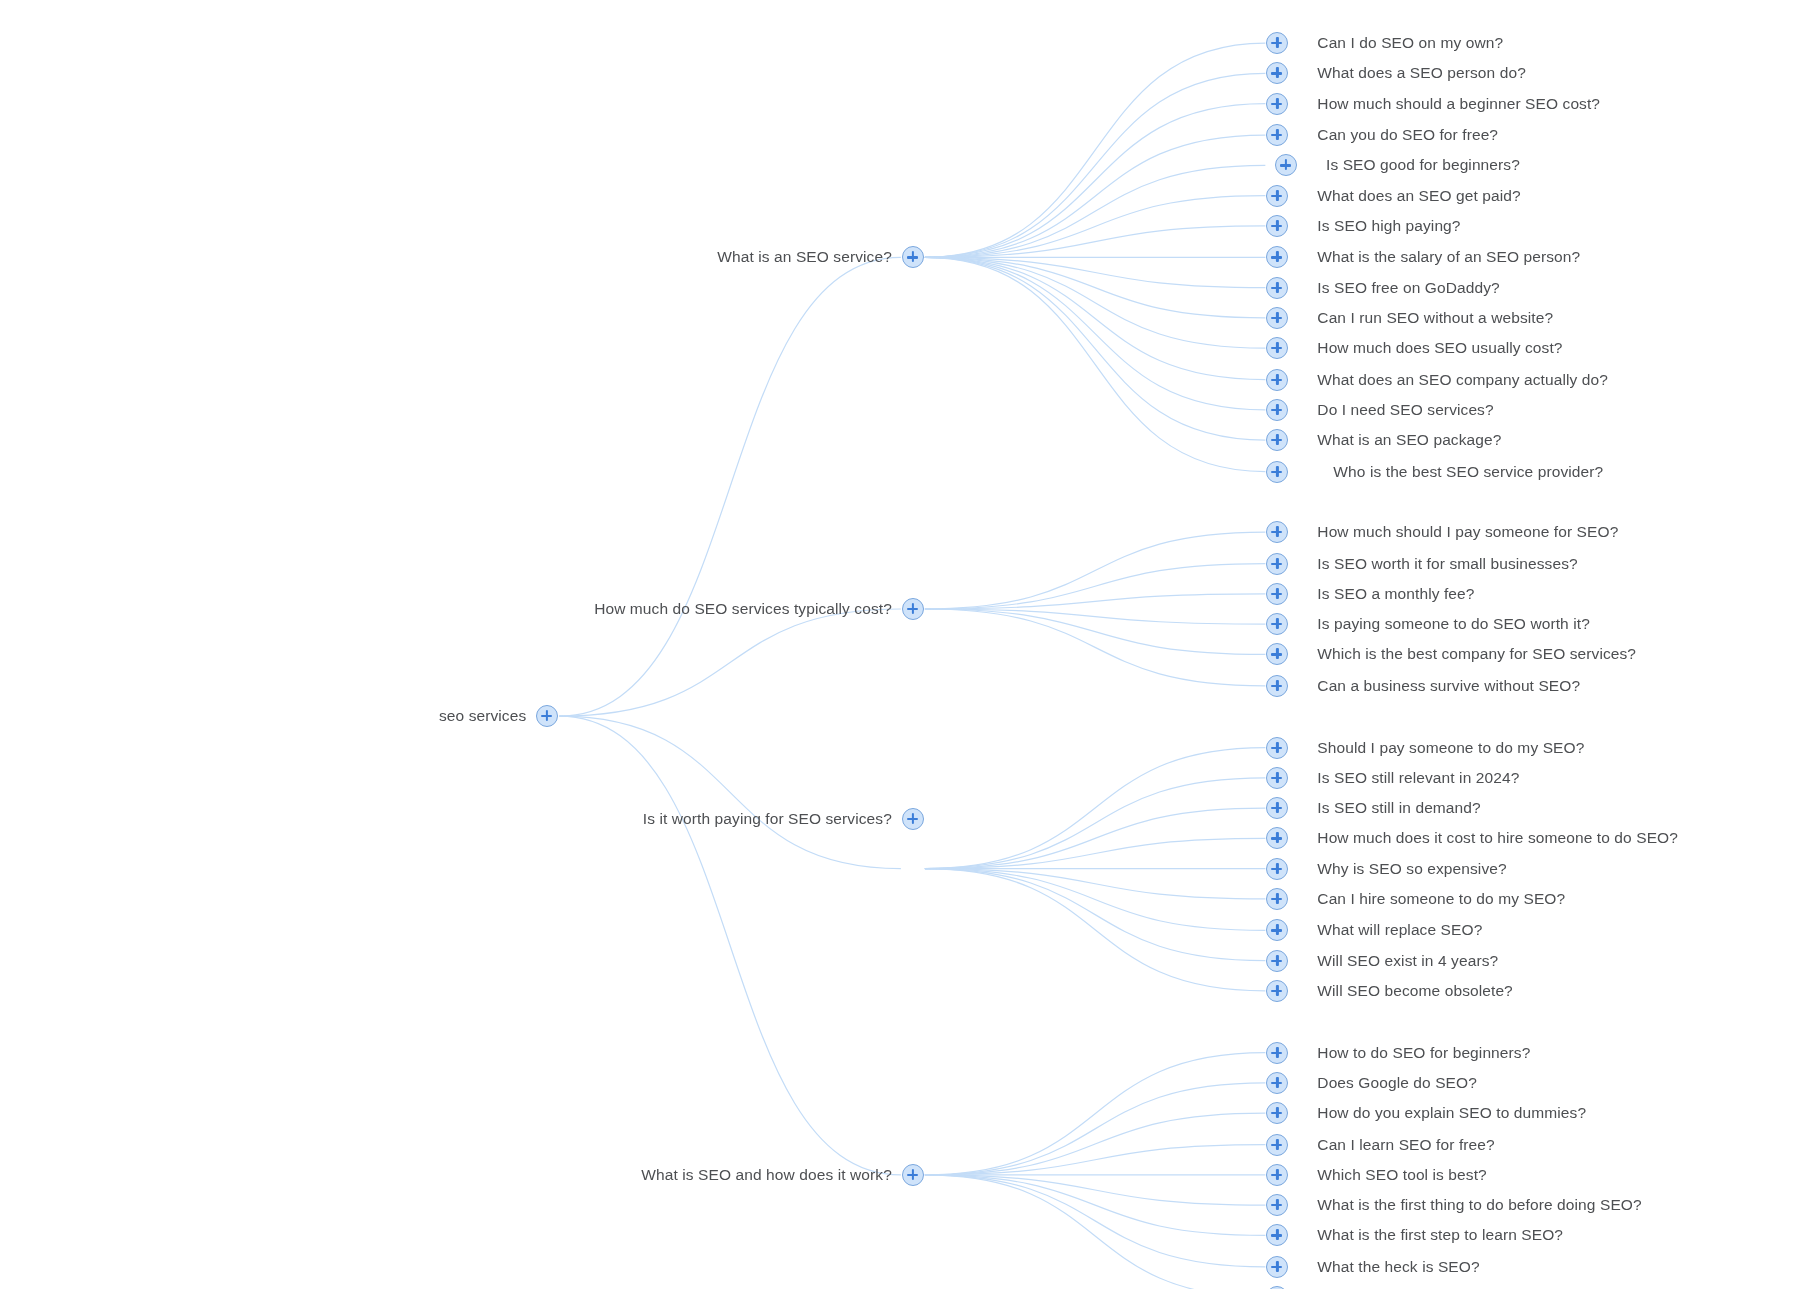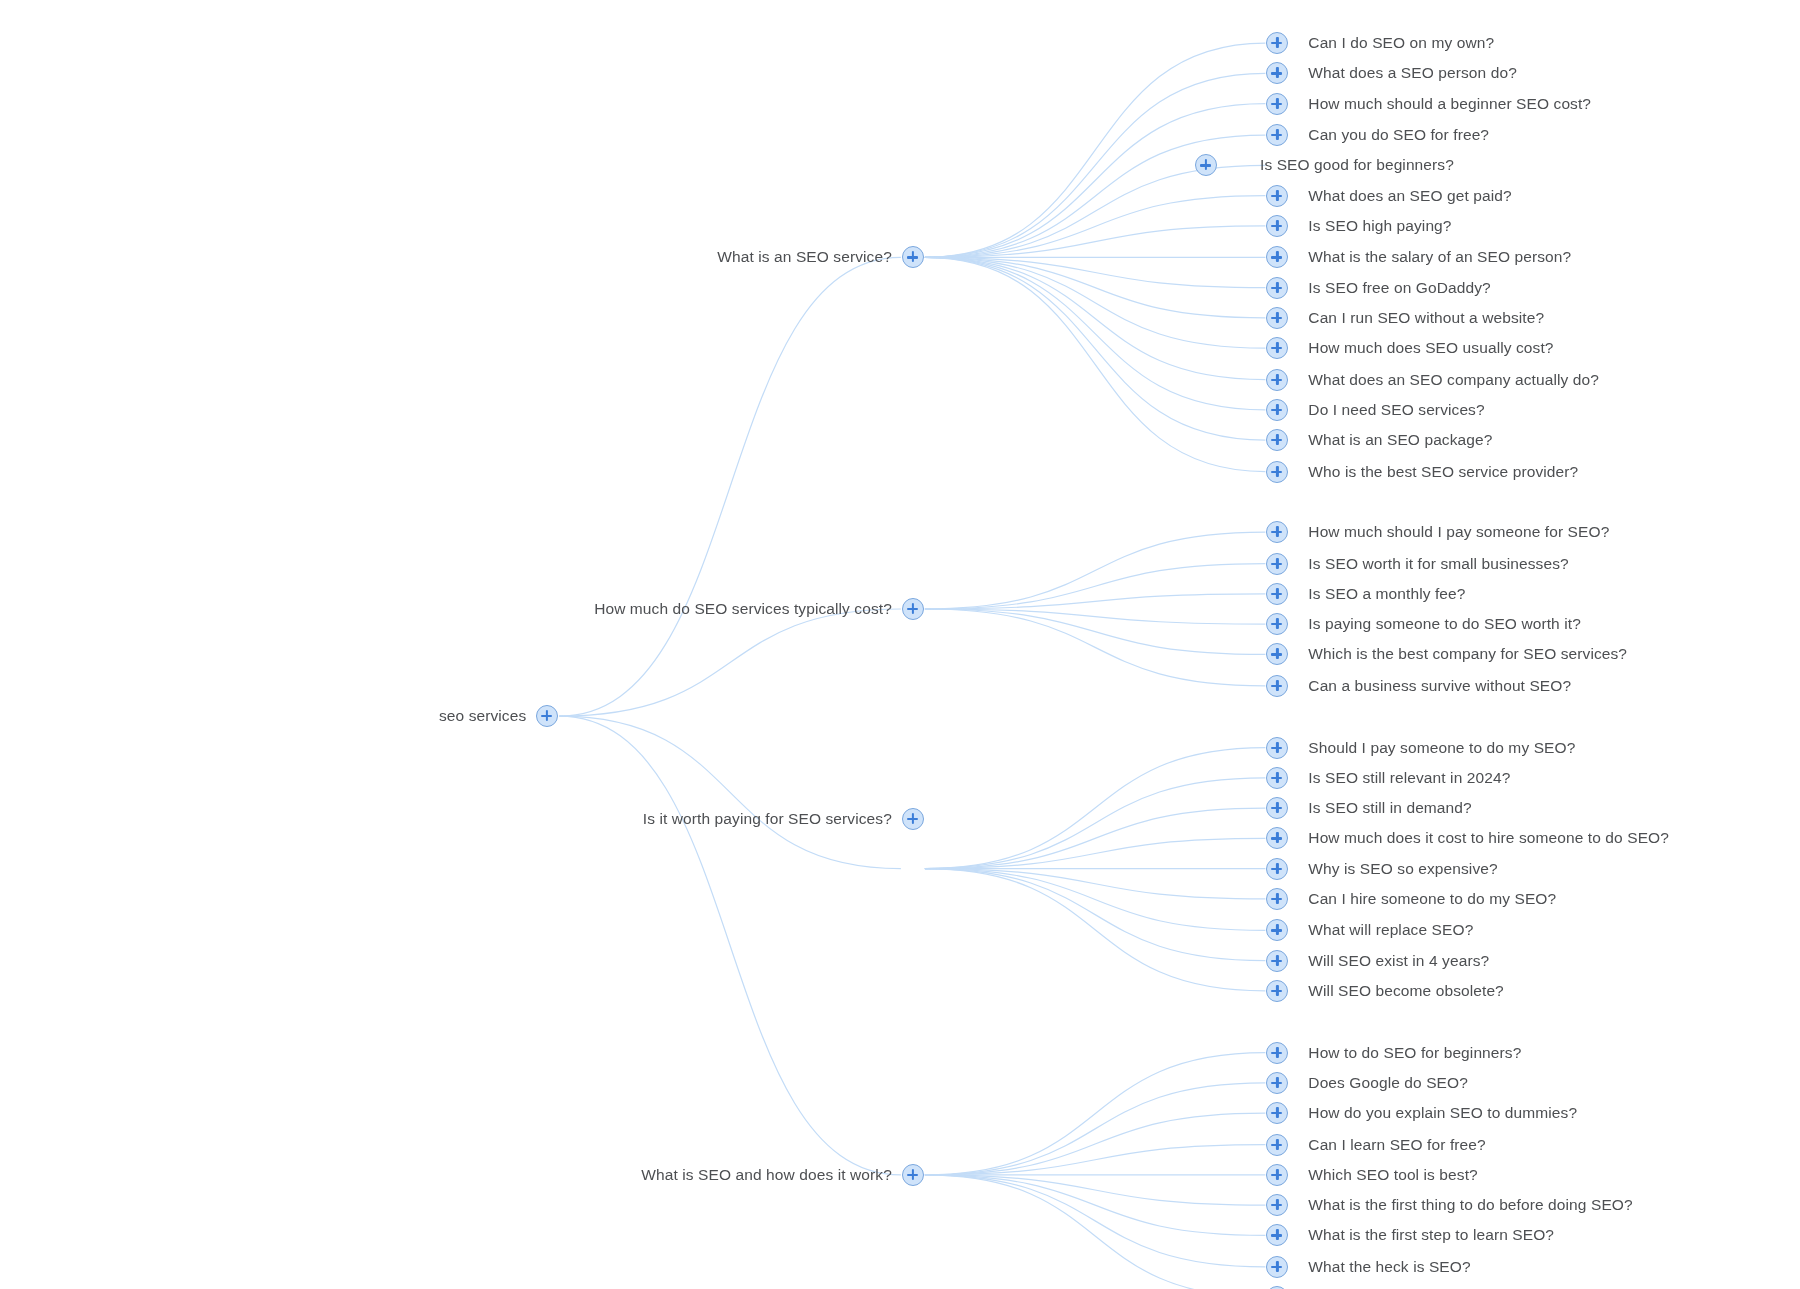"Can I do SEO on" .node.right-label .label { margin-left: 20px -> 29px }
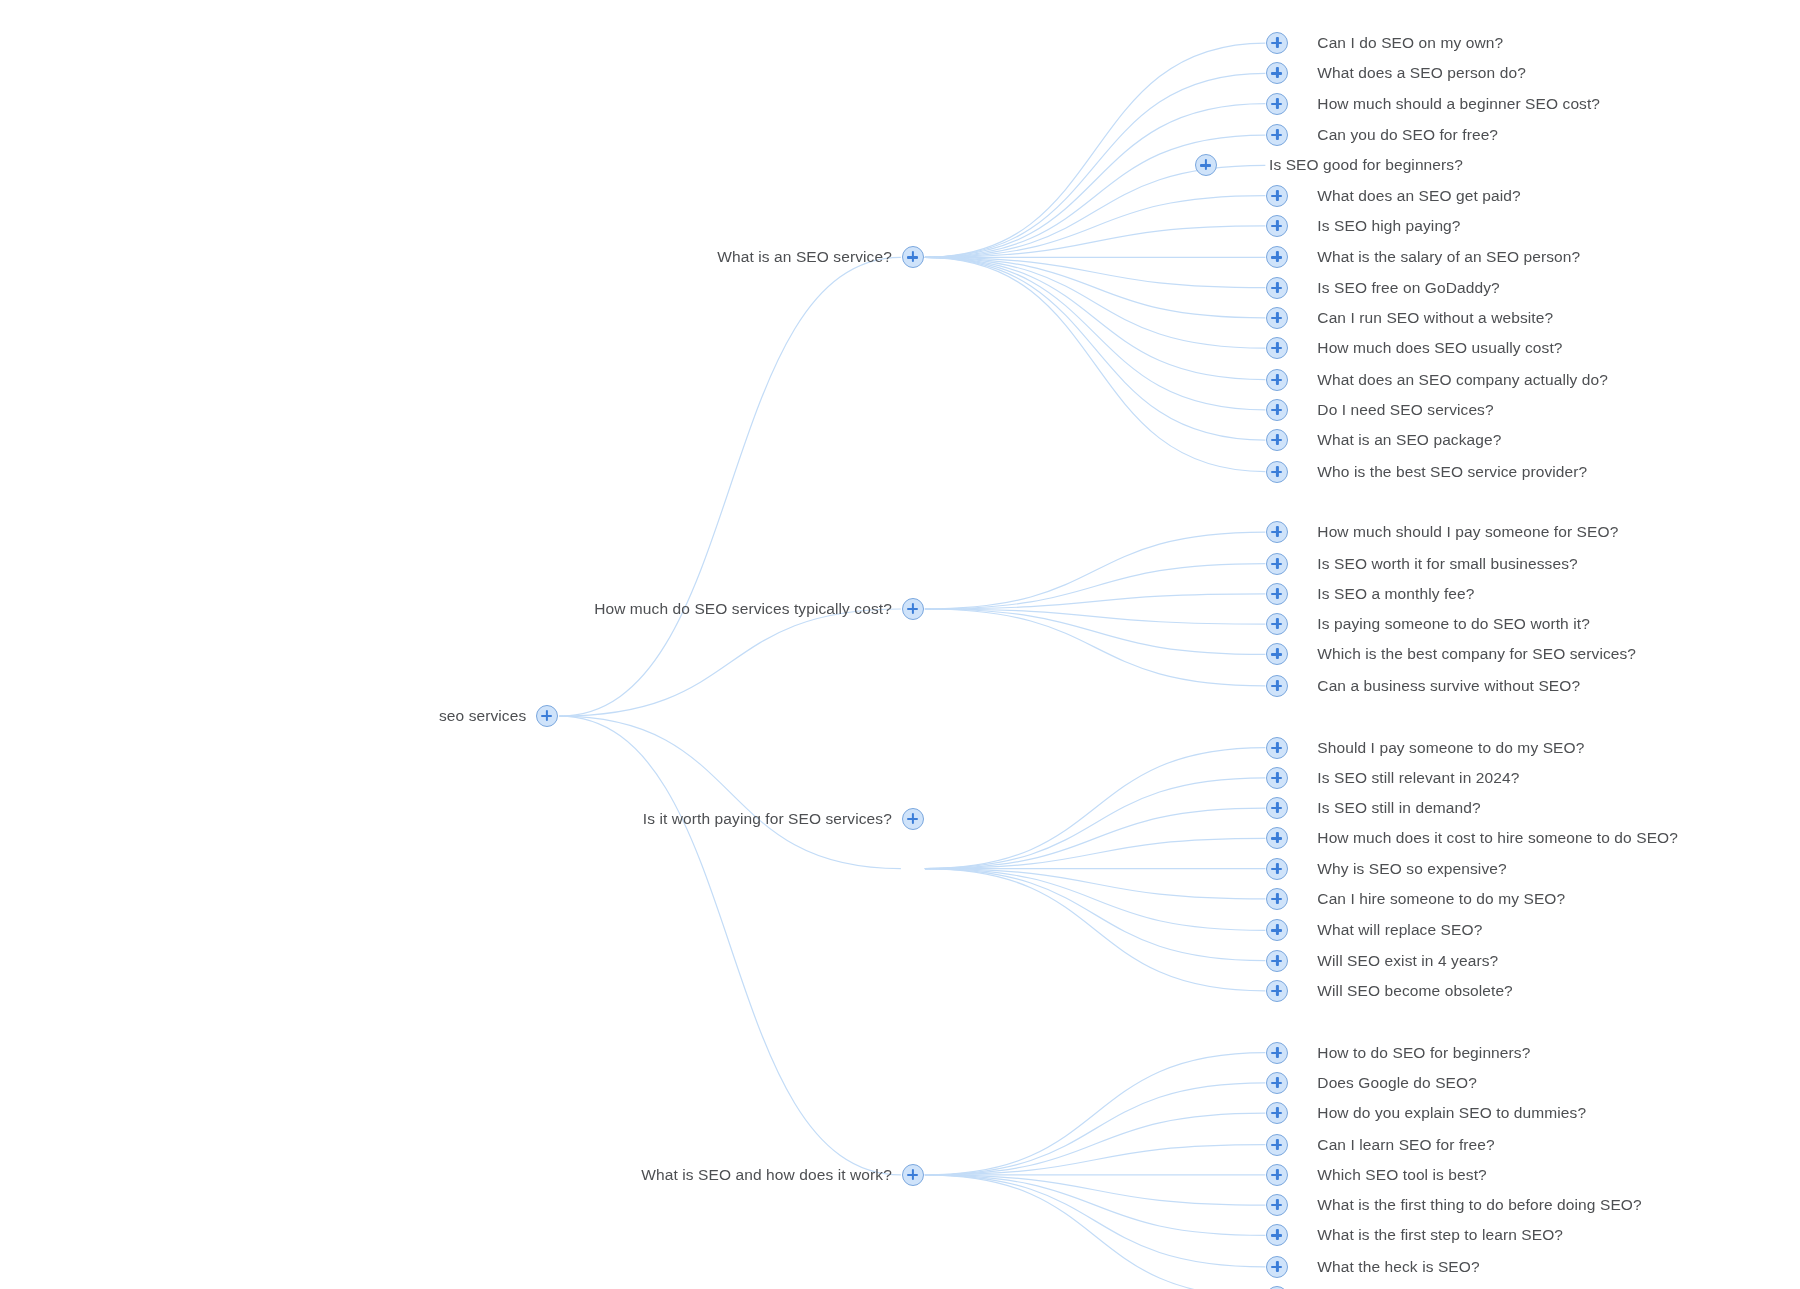"Is SEO good for beginners?" div.node { gap: 23px -> none; left: 1195px -> 1275px }
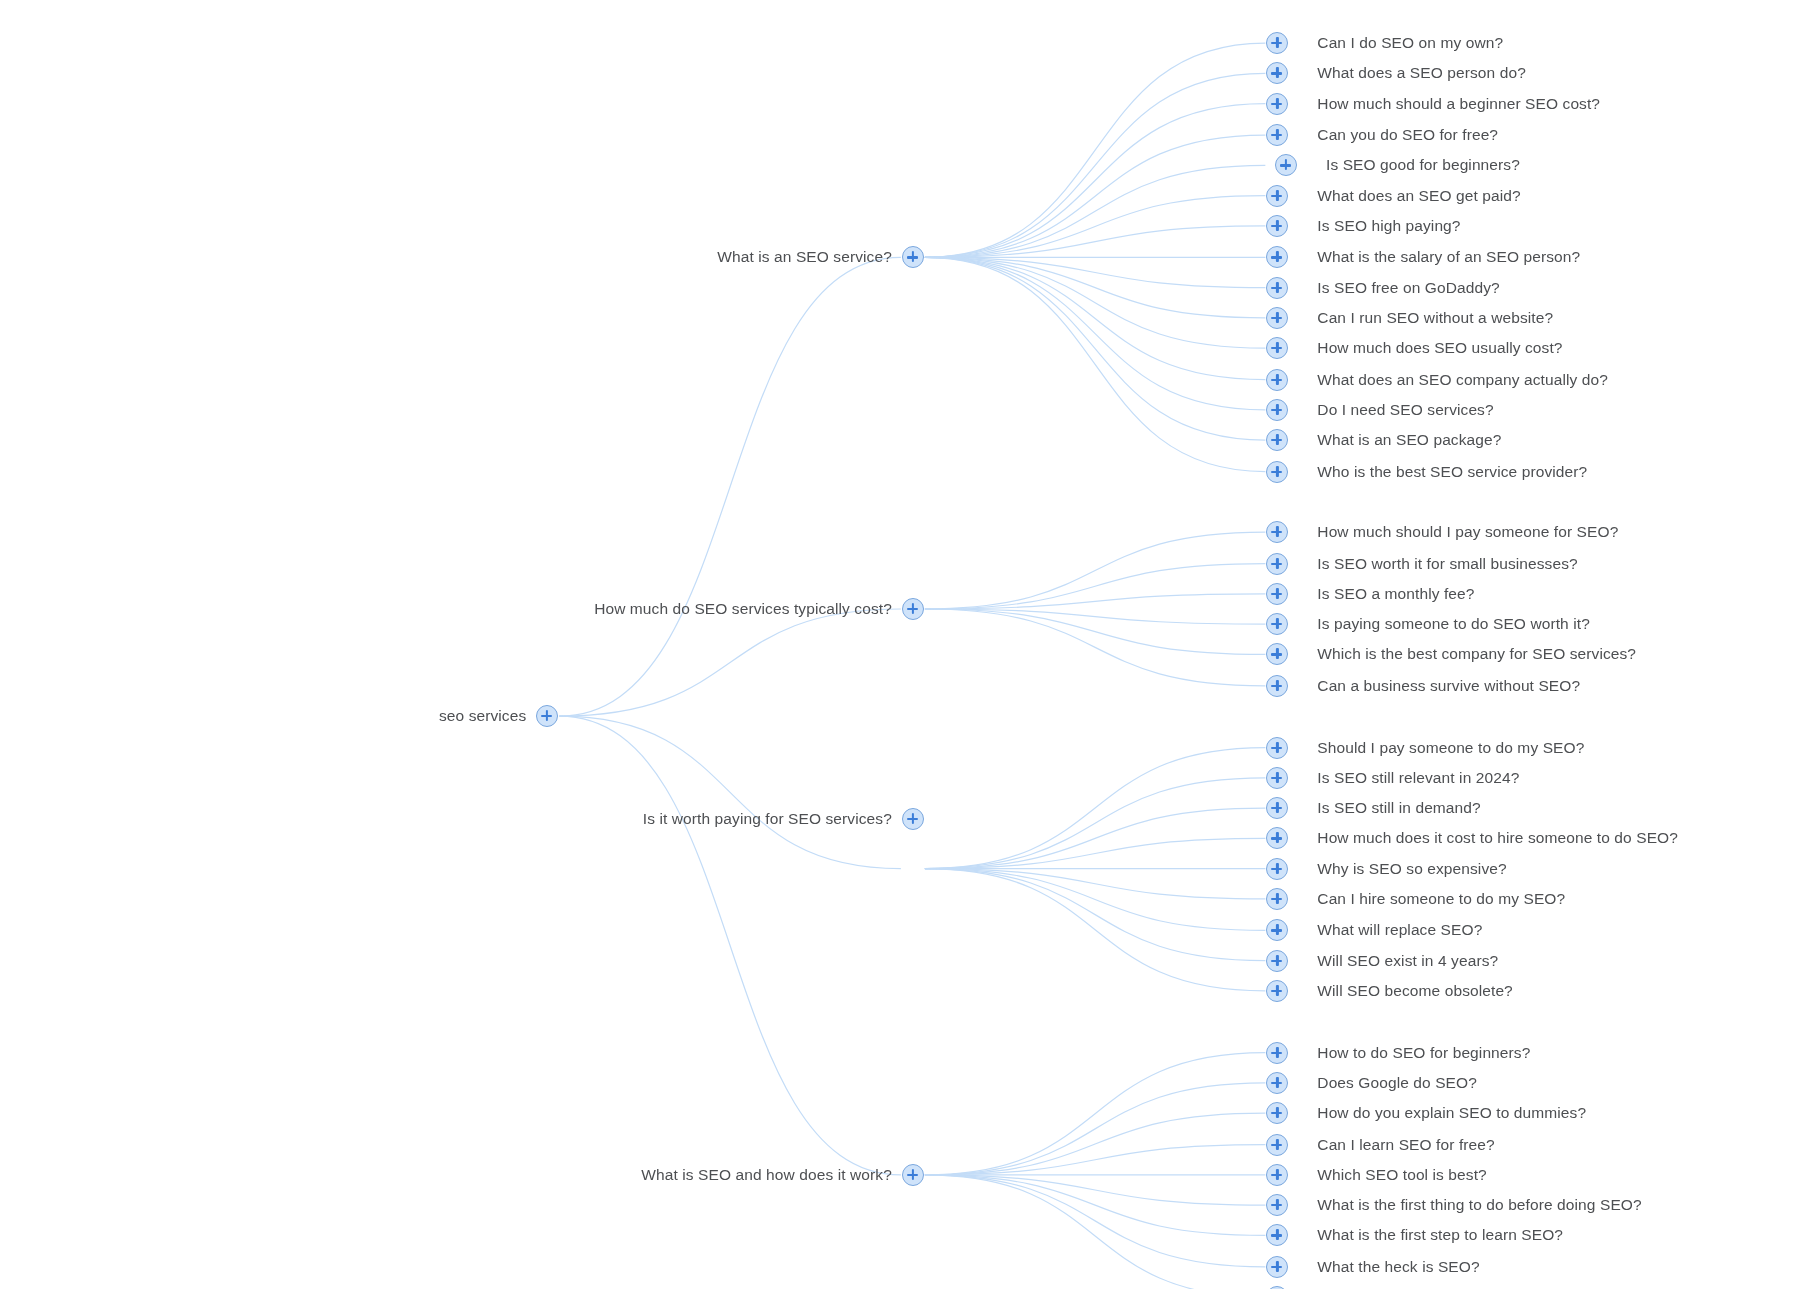"Who is the best SEO" div.node { gap: none -> 16px }
